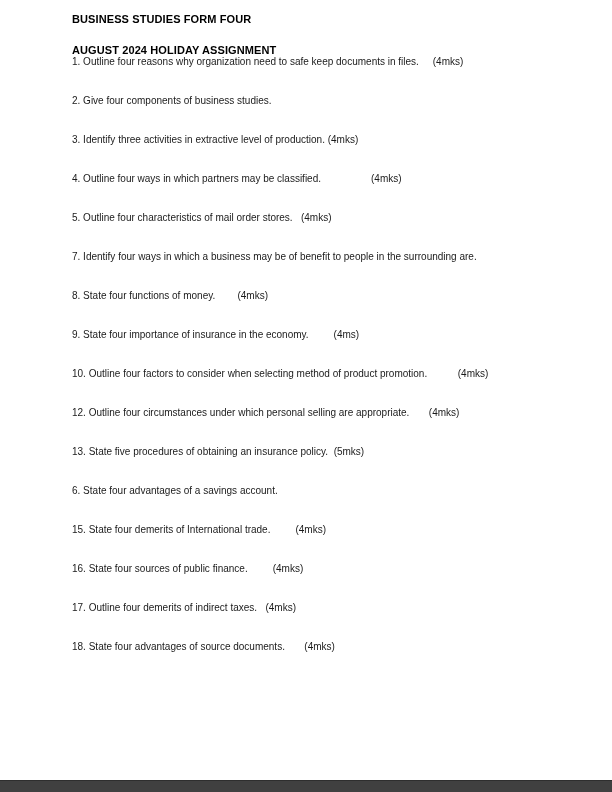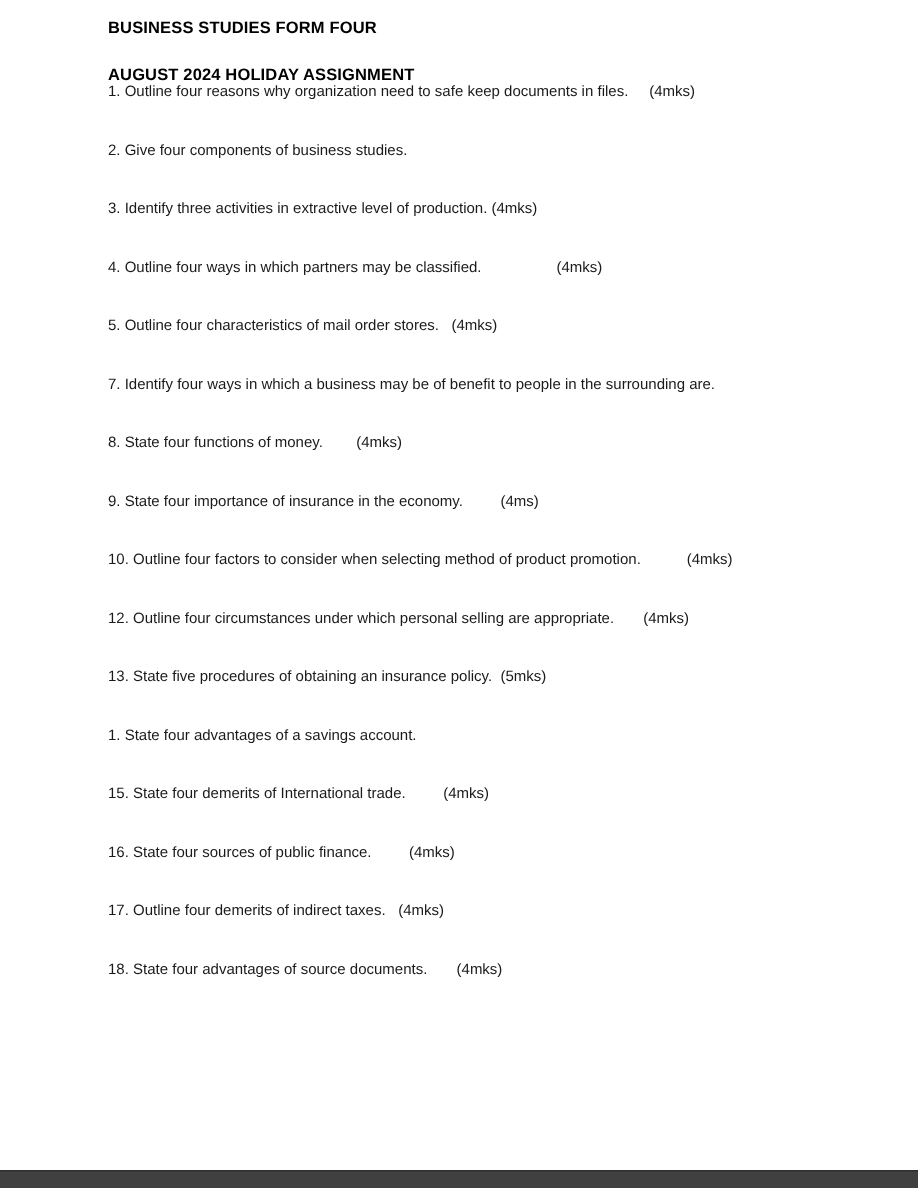"1. State four advantages of" div.question { text: 1 -> 6 }
